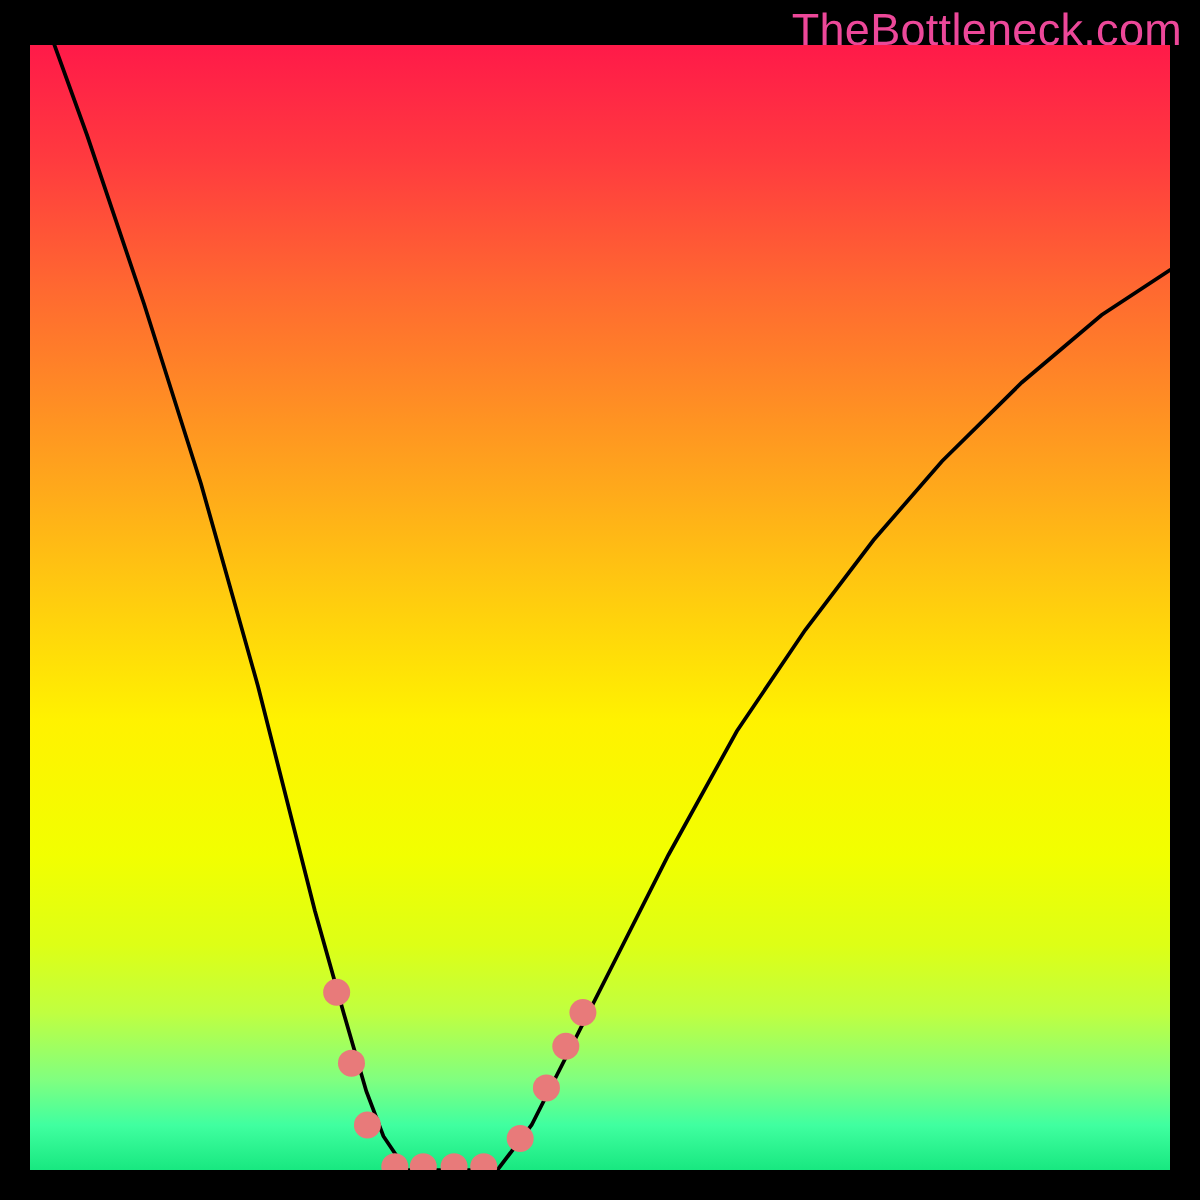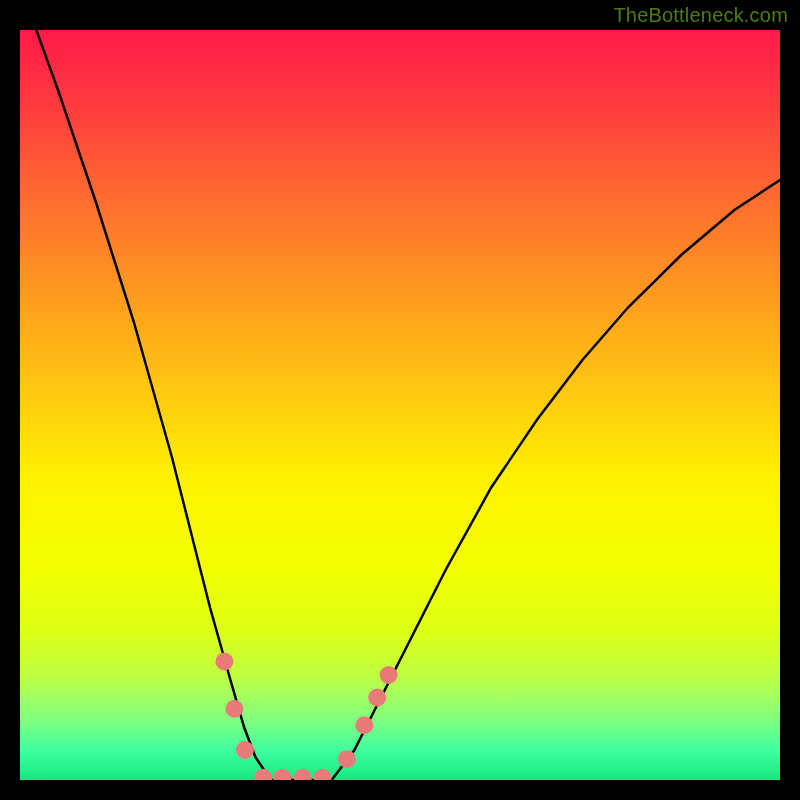"TheBottleneck.com" .watermark { color: #4d7c0f -> #ec4899; font-size: 20px -> 30px }
